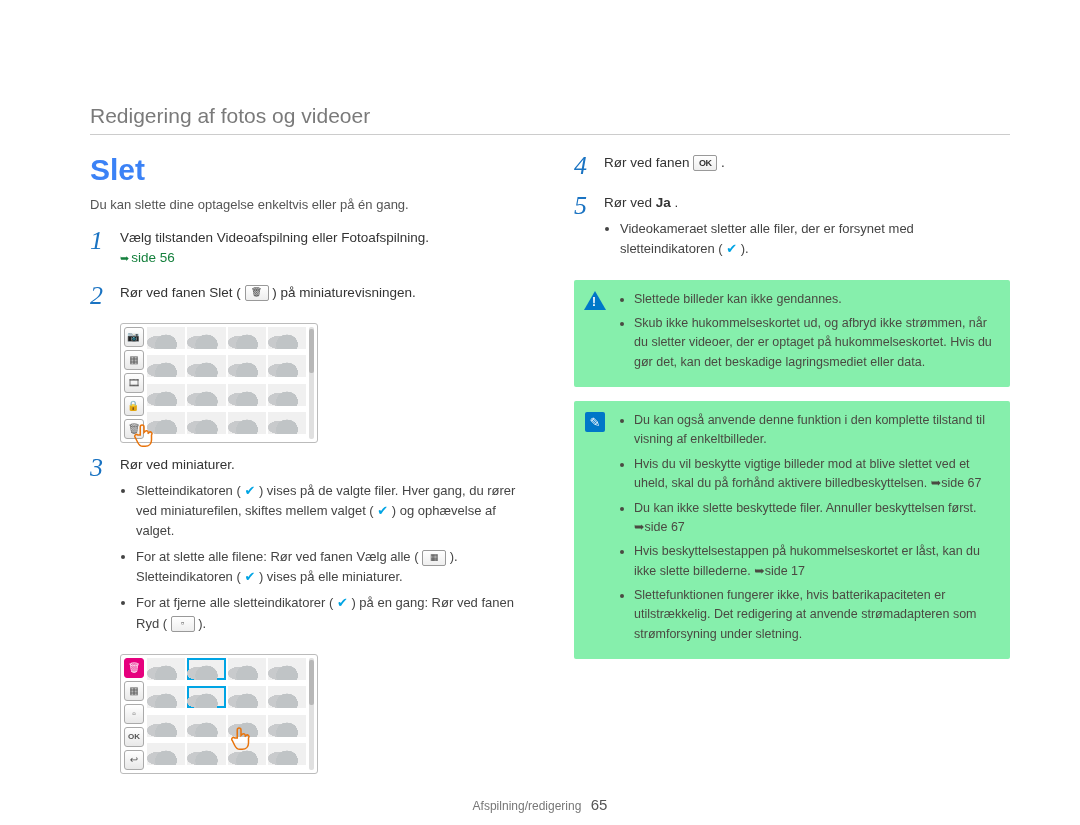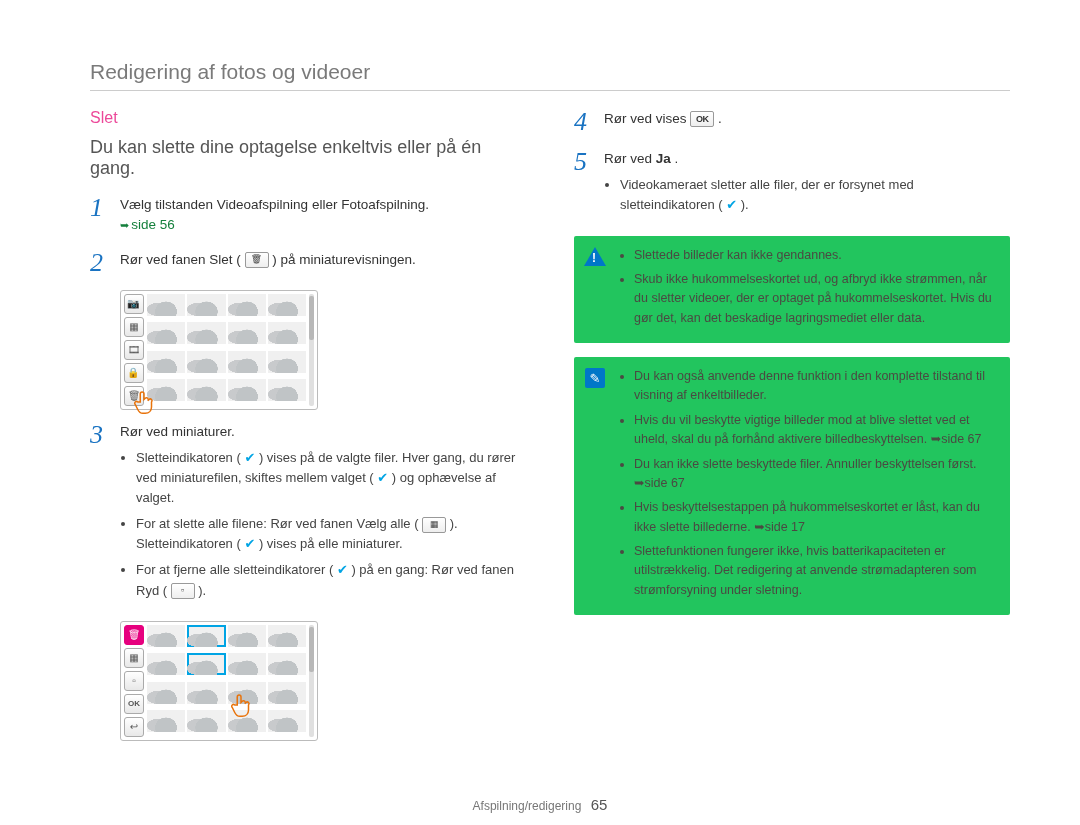"Redigering af fotos og videoer" .chapter-title { margin-top: none -> 44px }
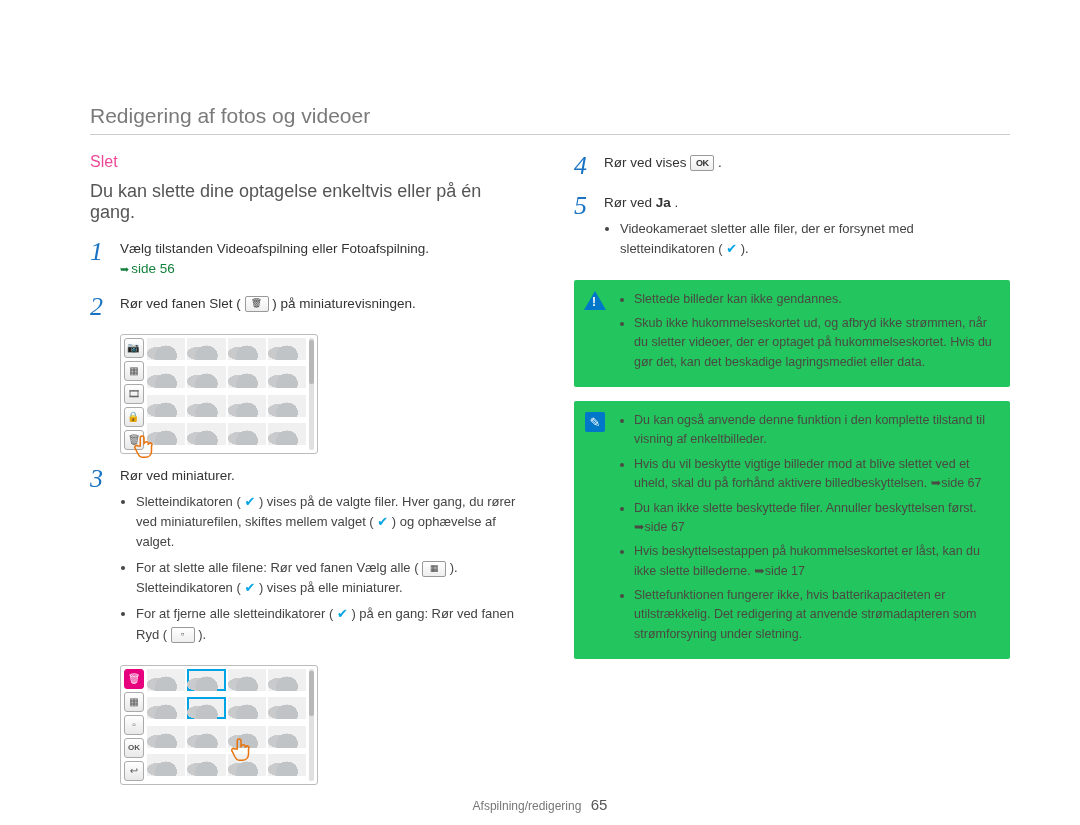"Slet" .section-title { color: #ec4899 -> #3b82f6; font-size: 16px -> 30px; font-weight: 400 -> 700 }
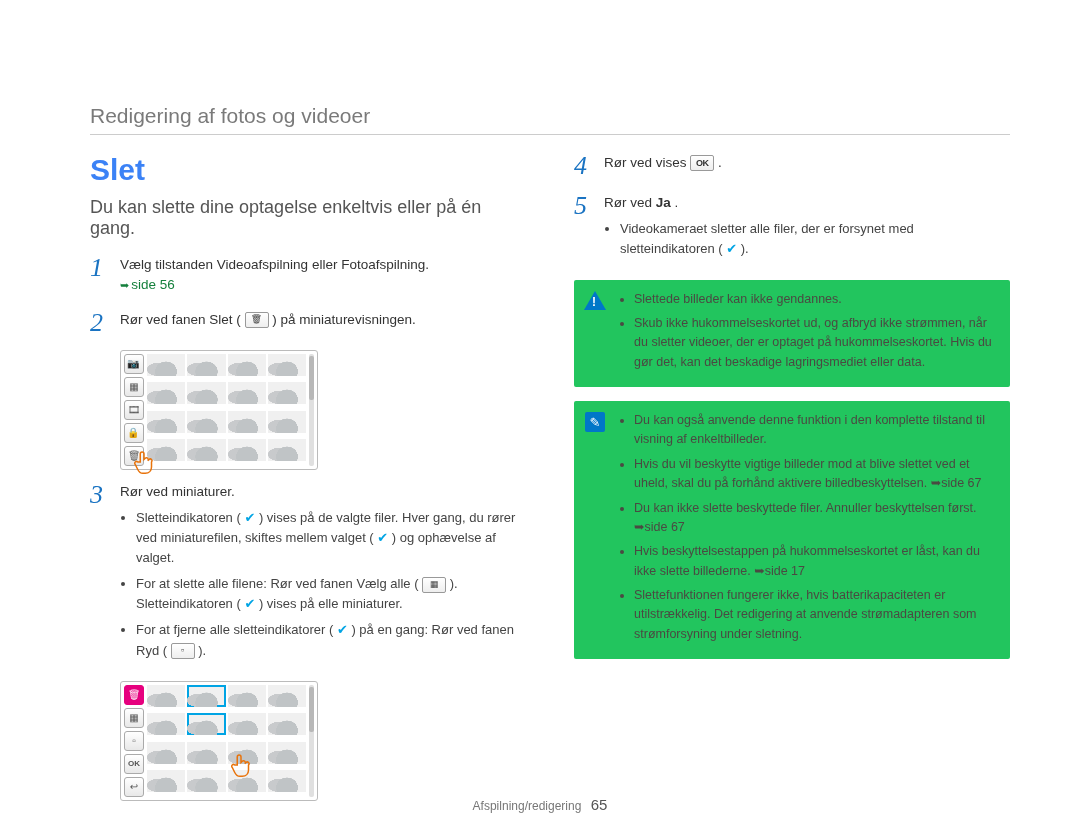"Rør ved vises" span { text: vises -> fanen }
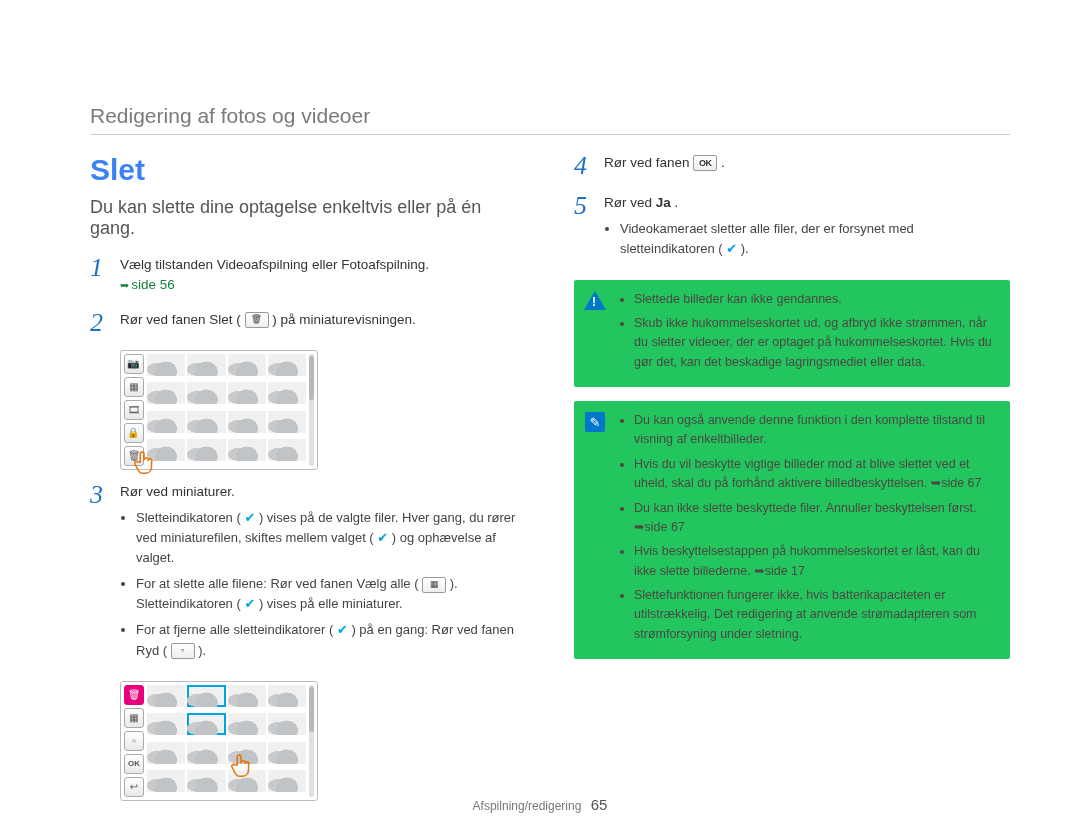"Du kan slette dine optagelse" .intro { font-size: 18px -> 13px }
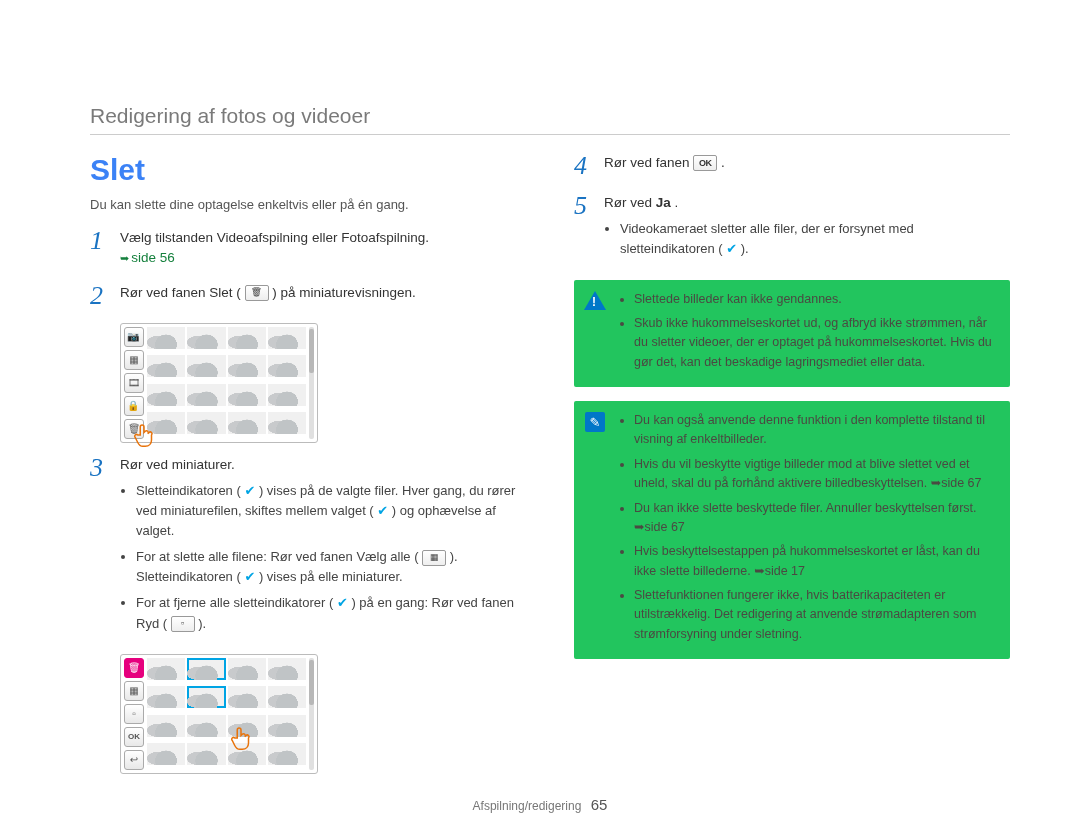"Slettede billeder kan ikke gendannes." .note-box { background: #22c55e -> #86efac }
